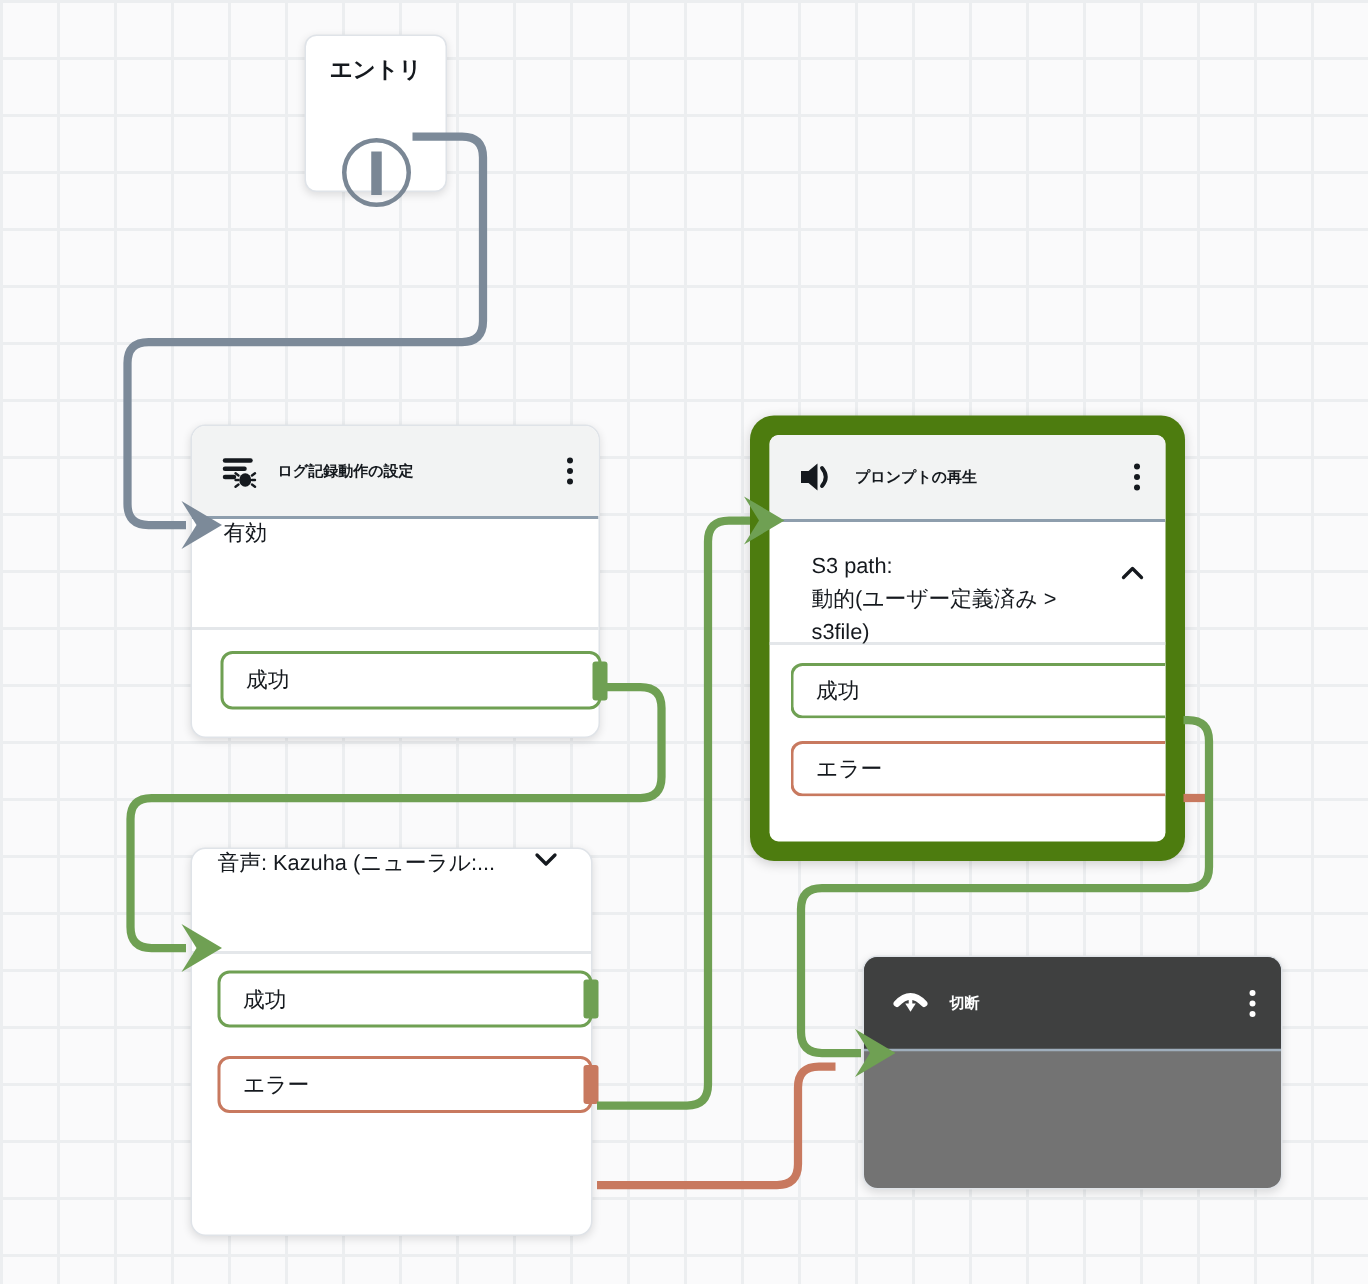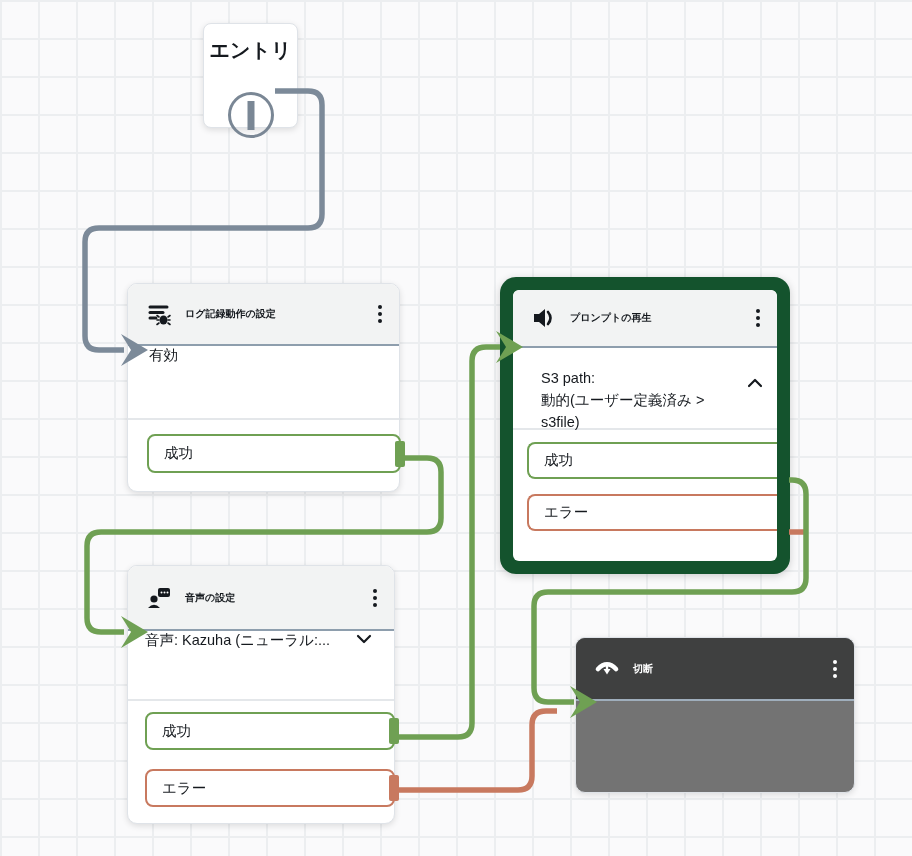"エントリ" div { font-size: 20px -> 15px }
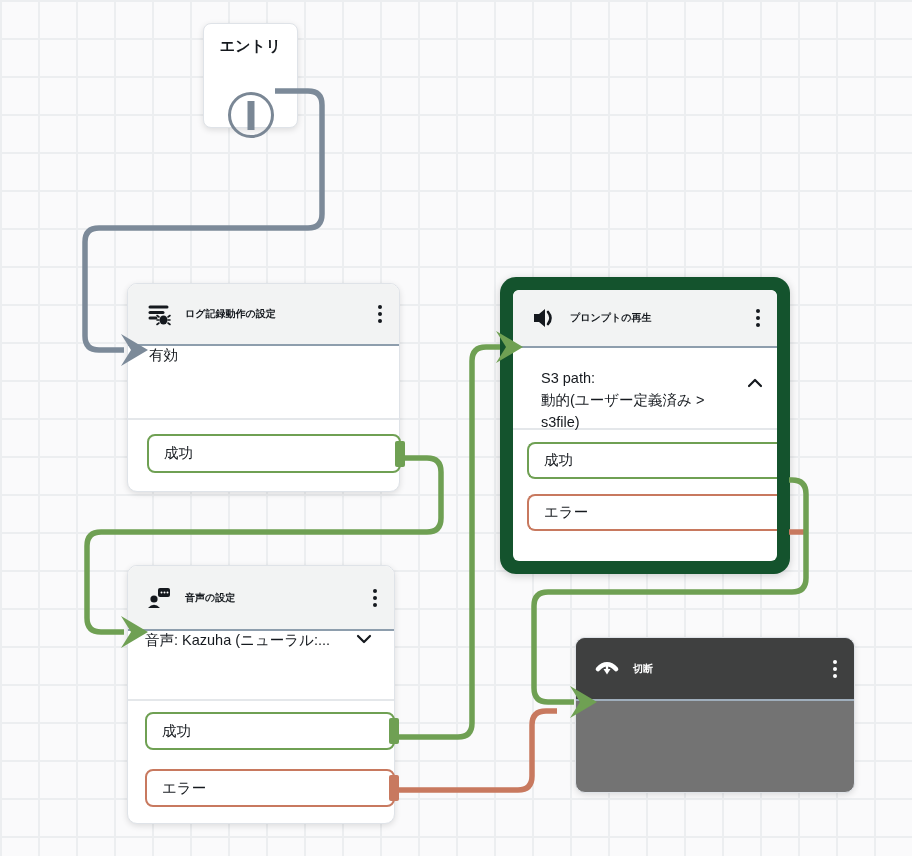"プロンプトの再生" .selected-frame { background: #14532d -> #4d7c0f }
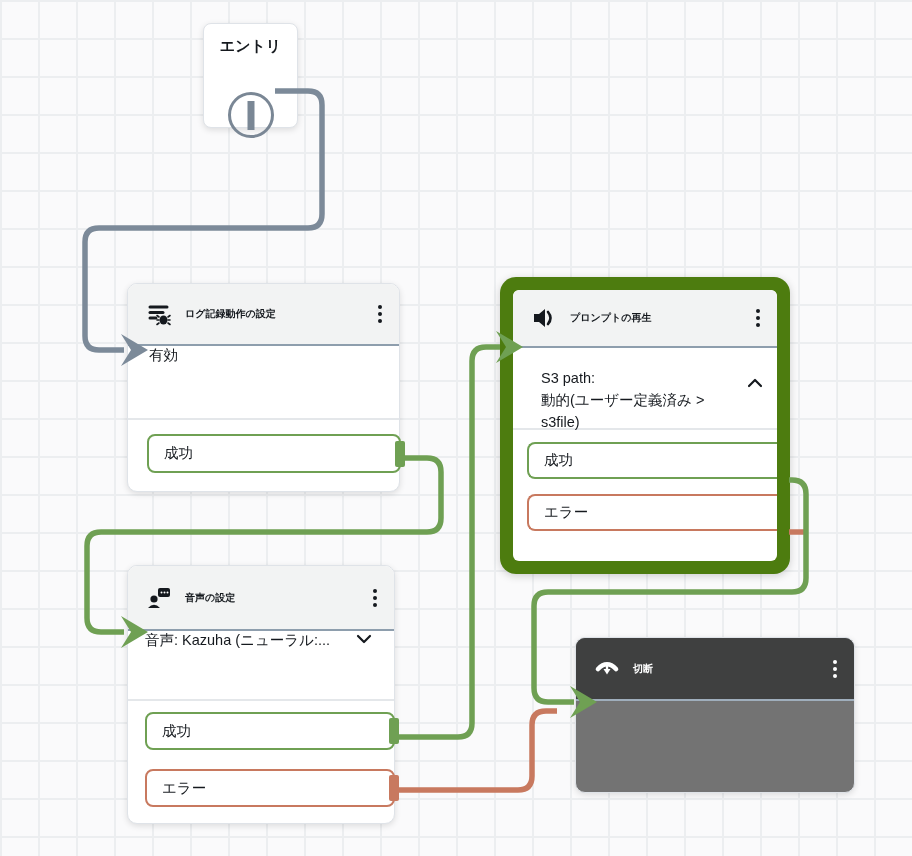"音声の設定" div.node-header { html: <div> <span> <svg> <circle></circle> <path></path> <rect></rect> <circle></circle> <circle></circle> <circle></circle> </svg> </span> <span>音声の設定</span> <span> <i></i> <i></i> <i></i> </span> </div> -> none }
